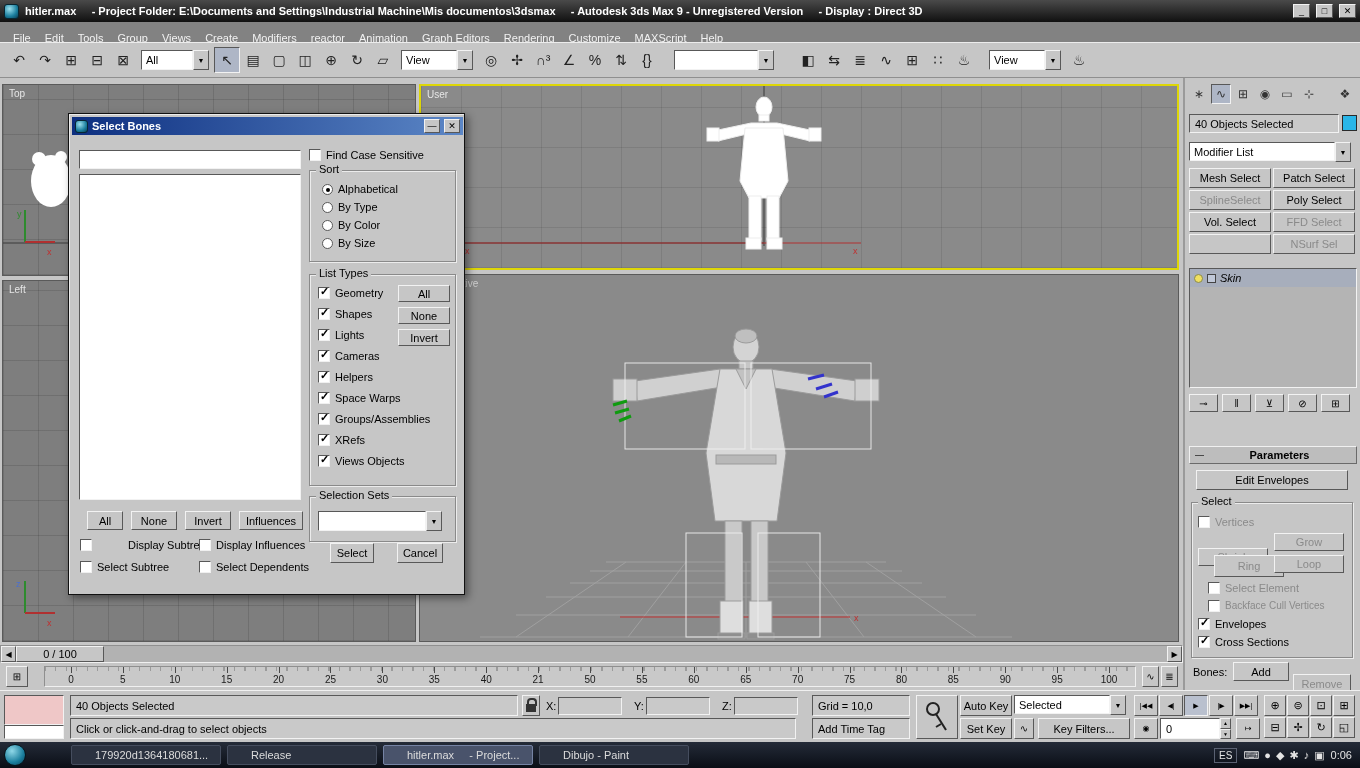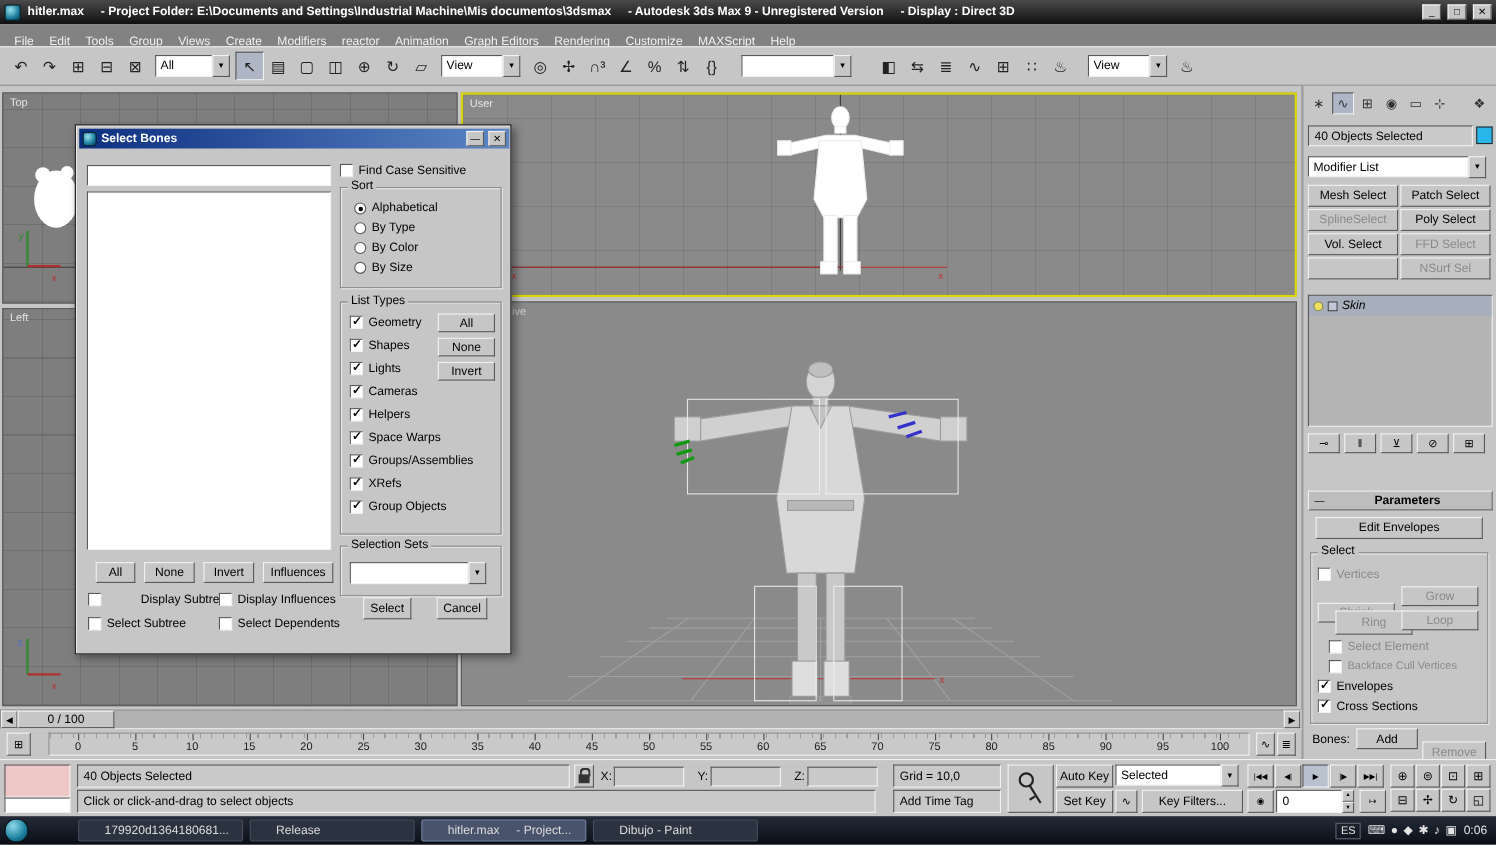"Group Objects" span { text: Group -> Views }
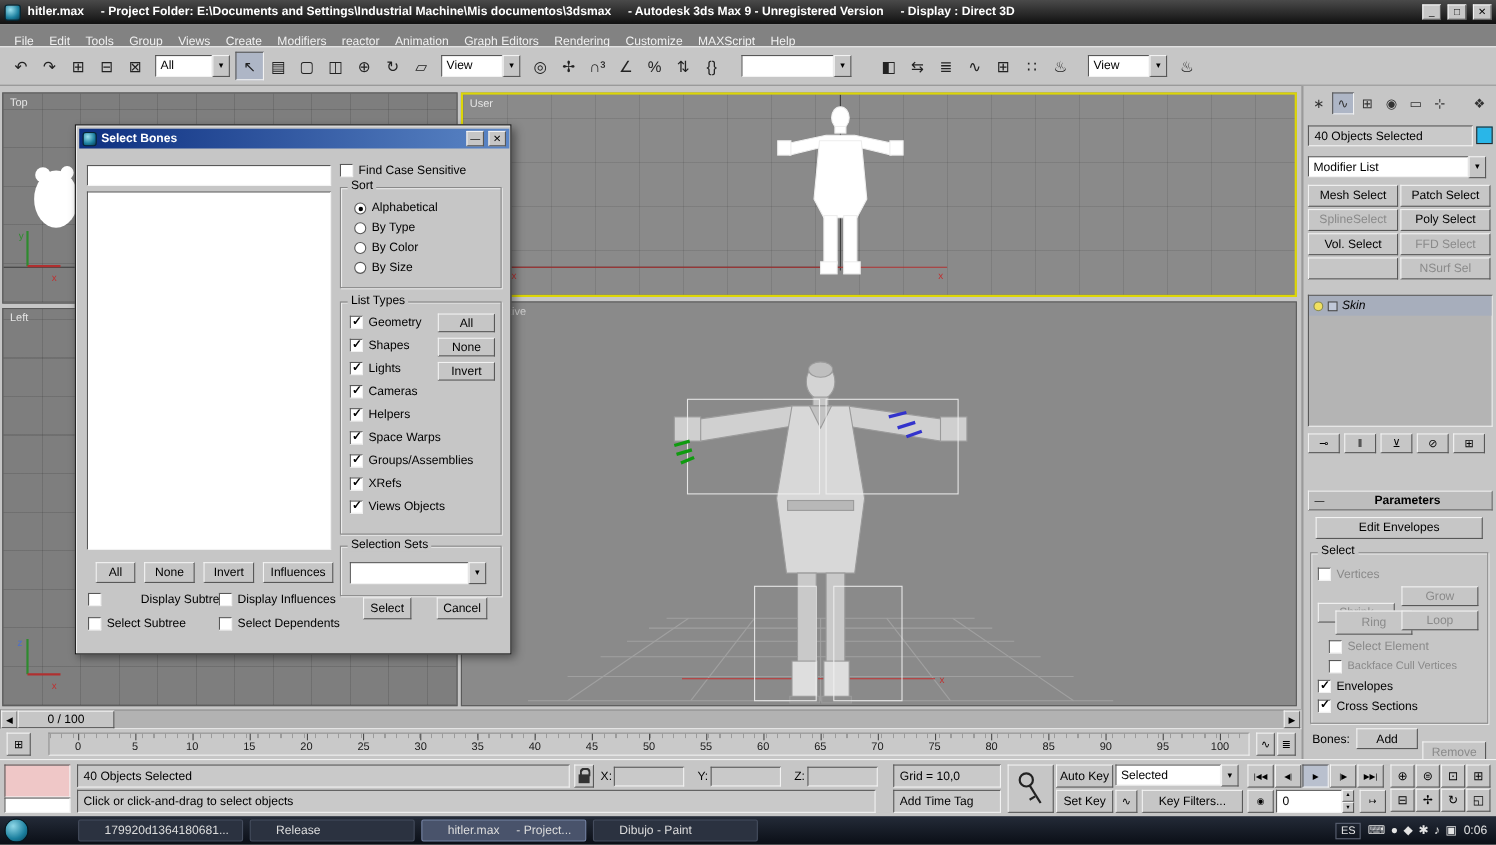"45" span.tick-cell { text: 45 -> 21 }
